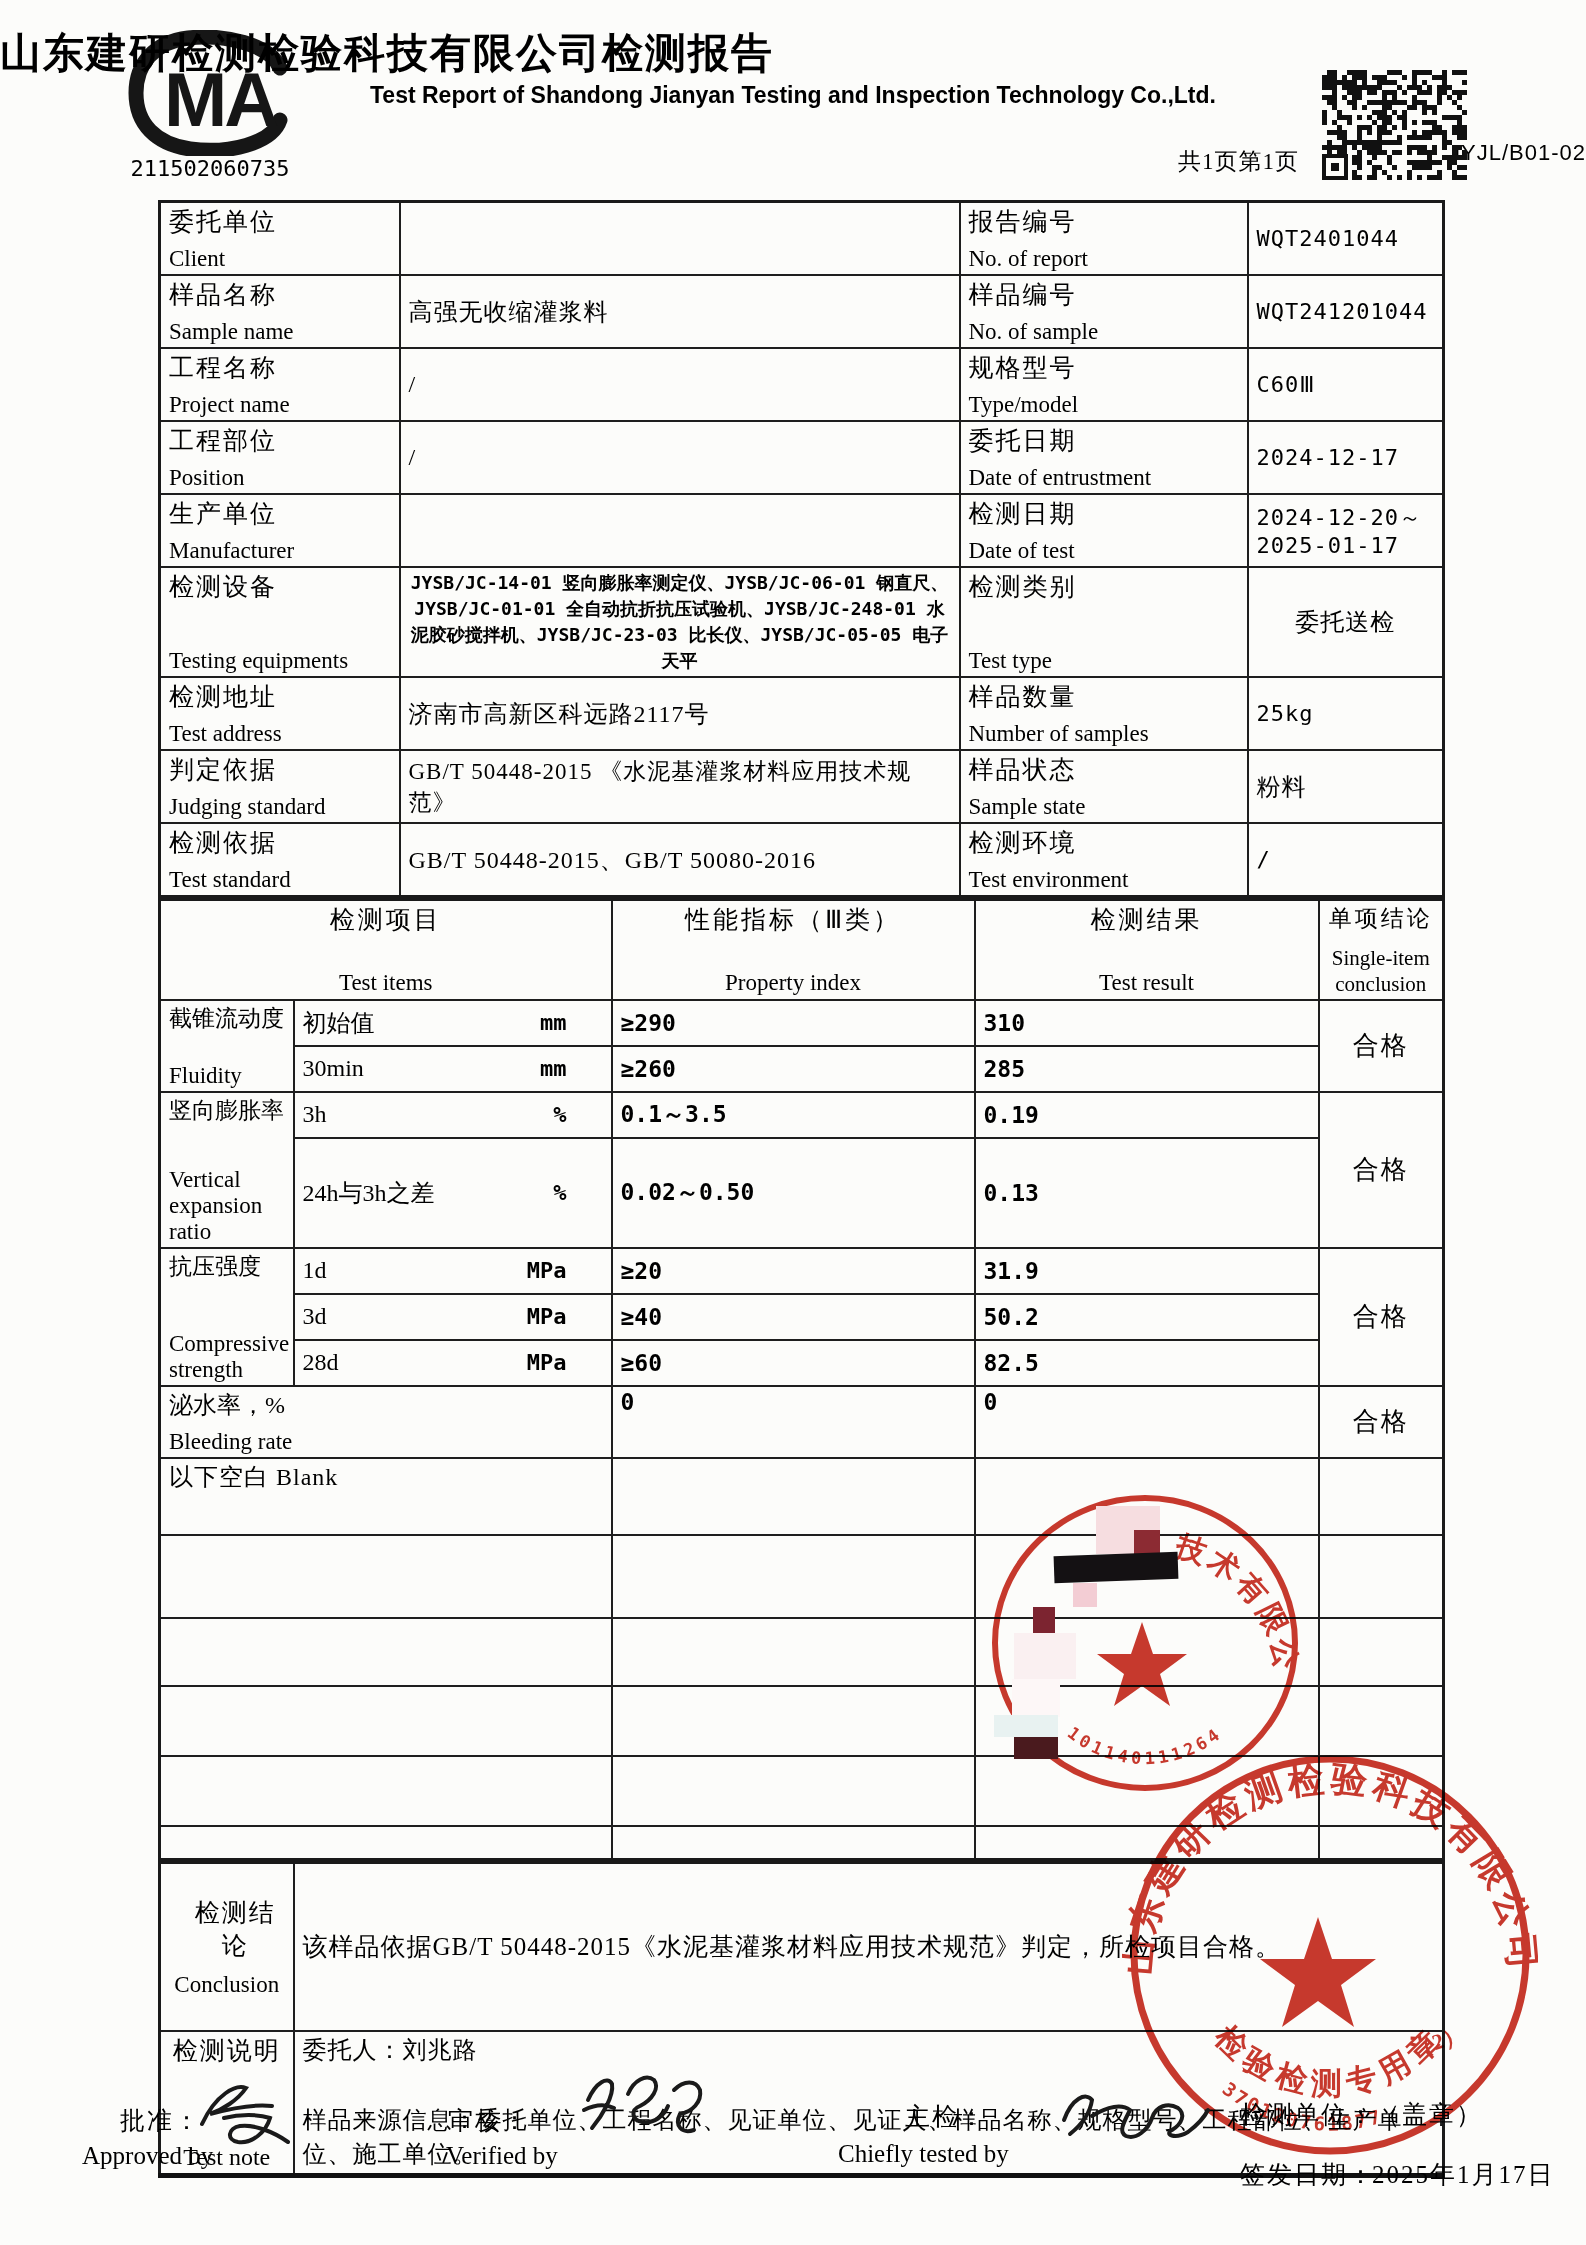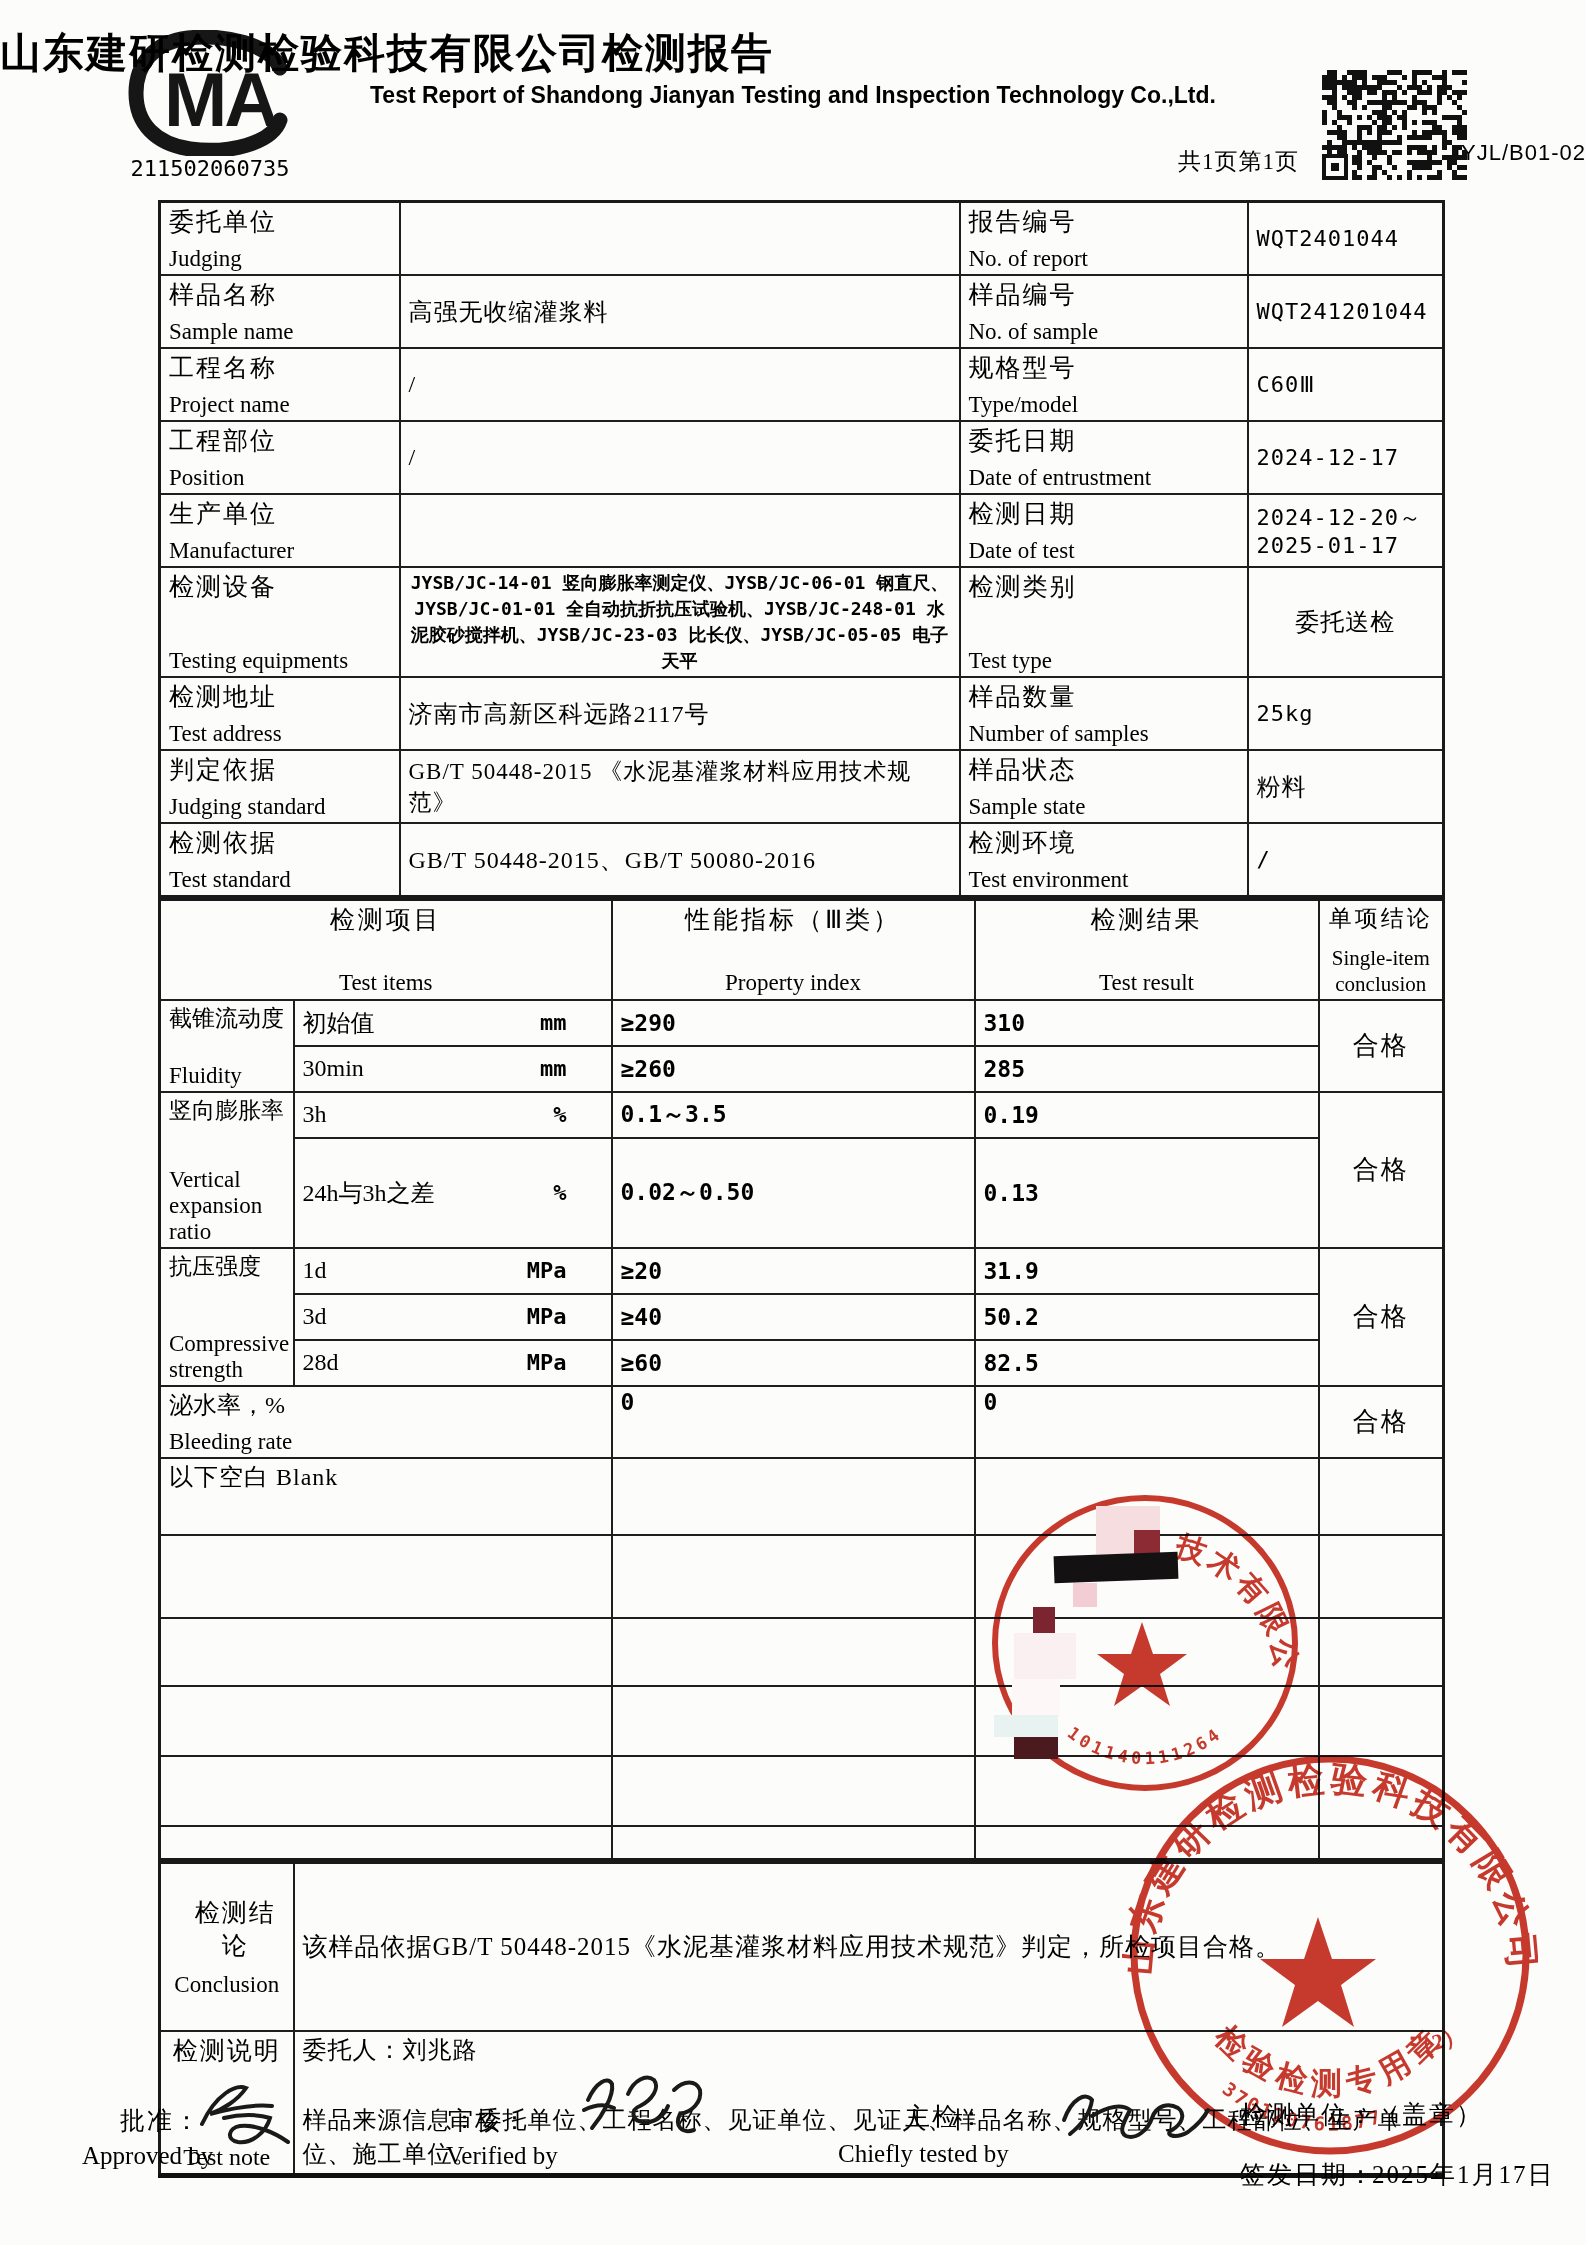"Judging" span.en { text: Judging -> Client }
